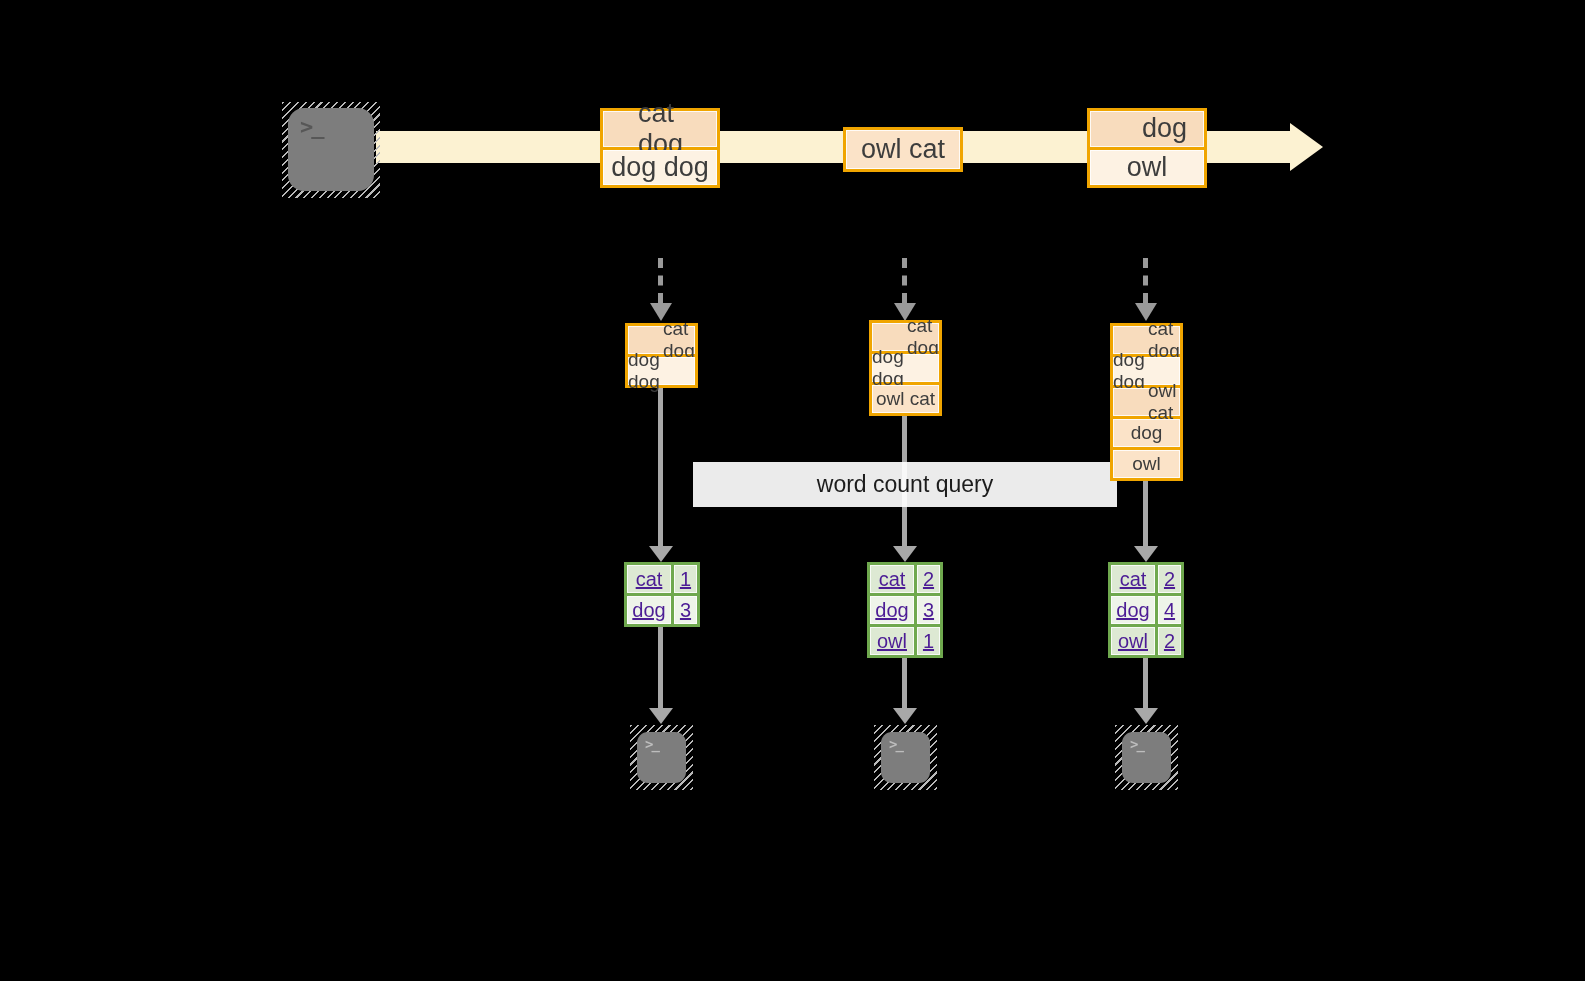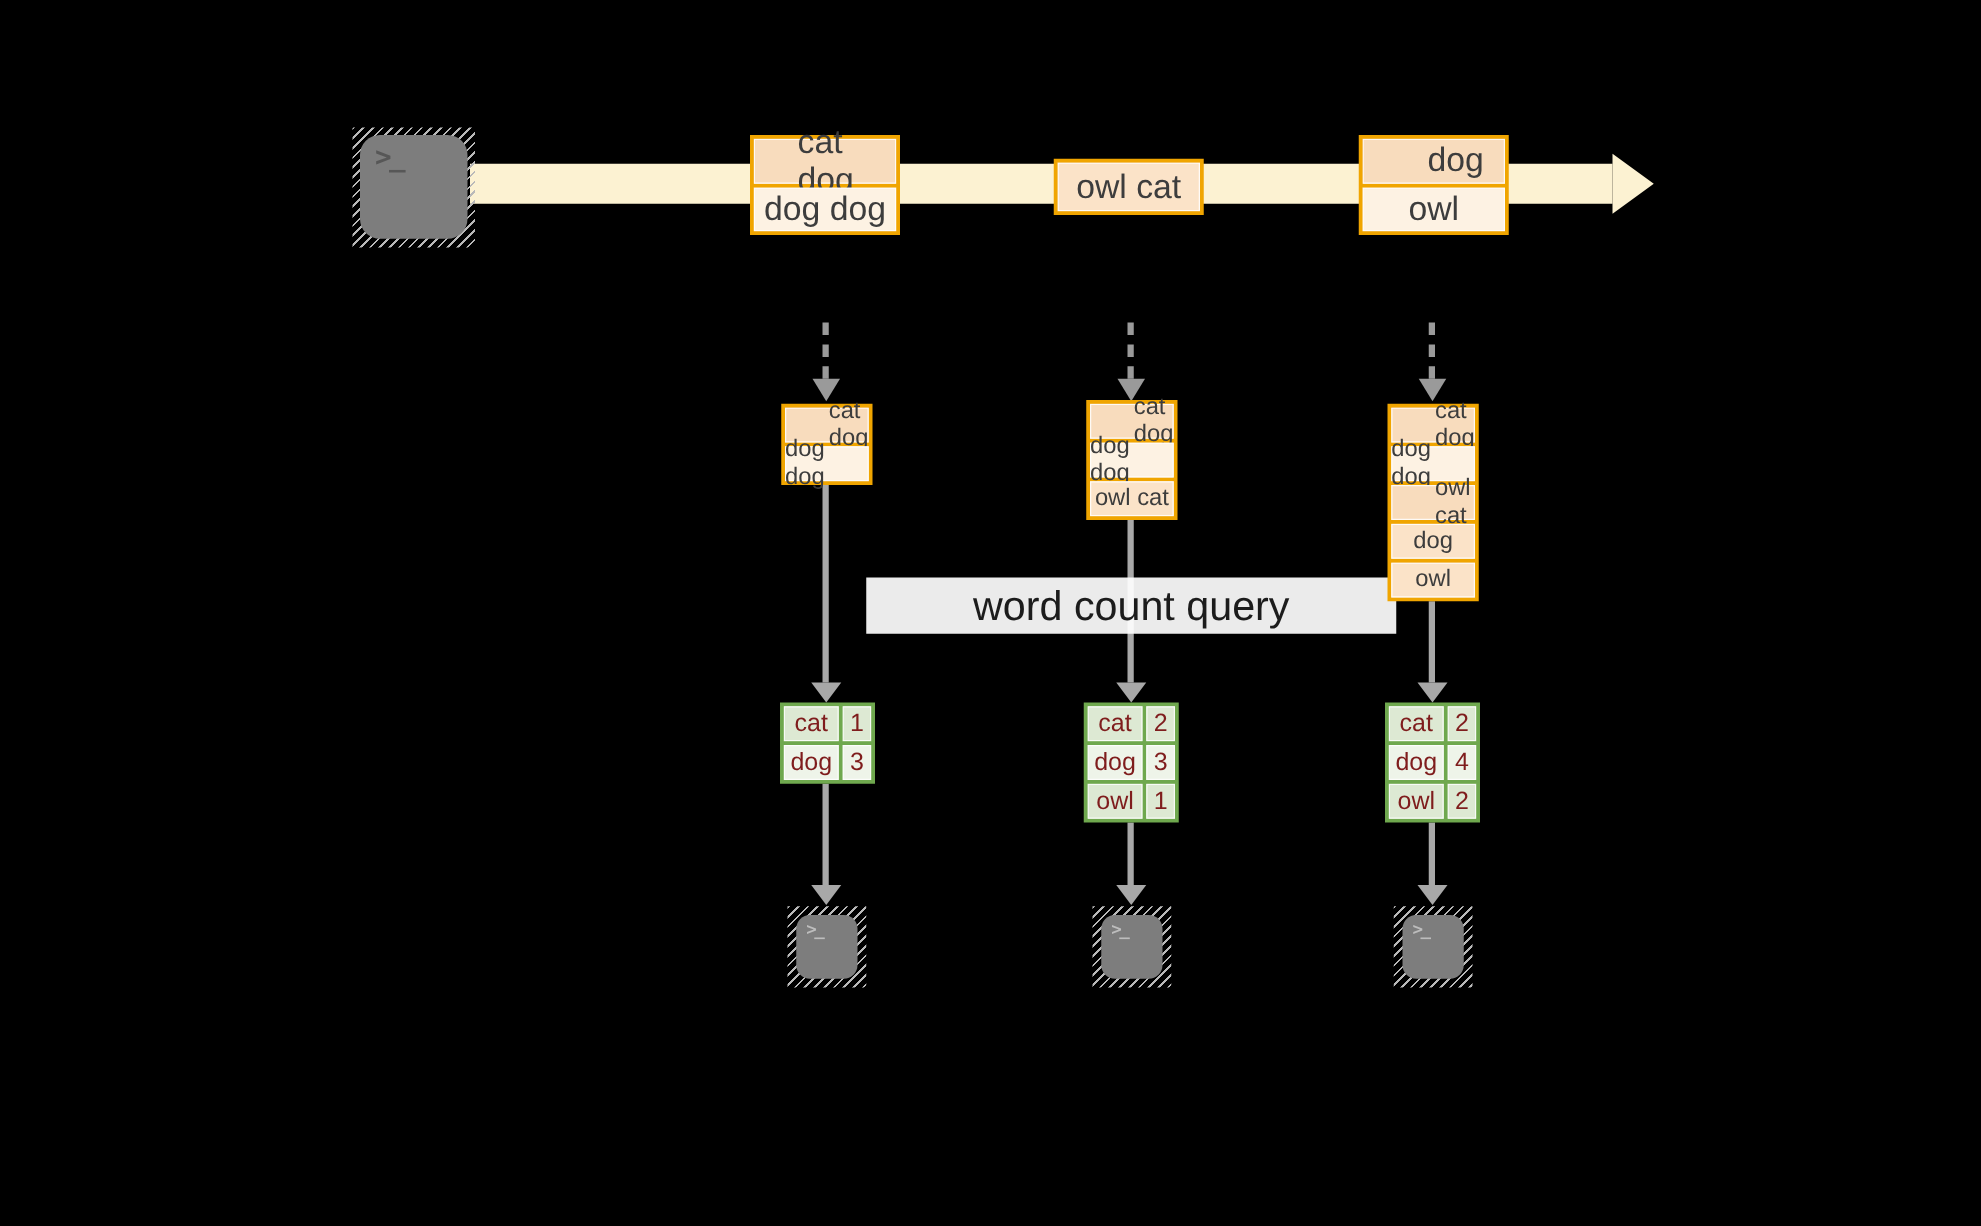"word count query" .query { font-size: 33px -> 23px }
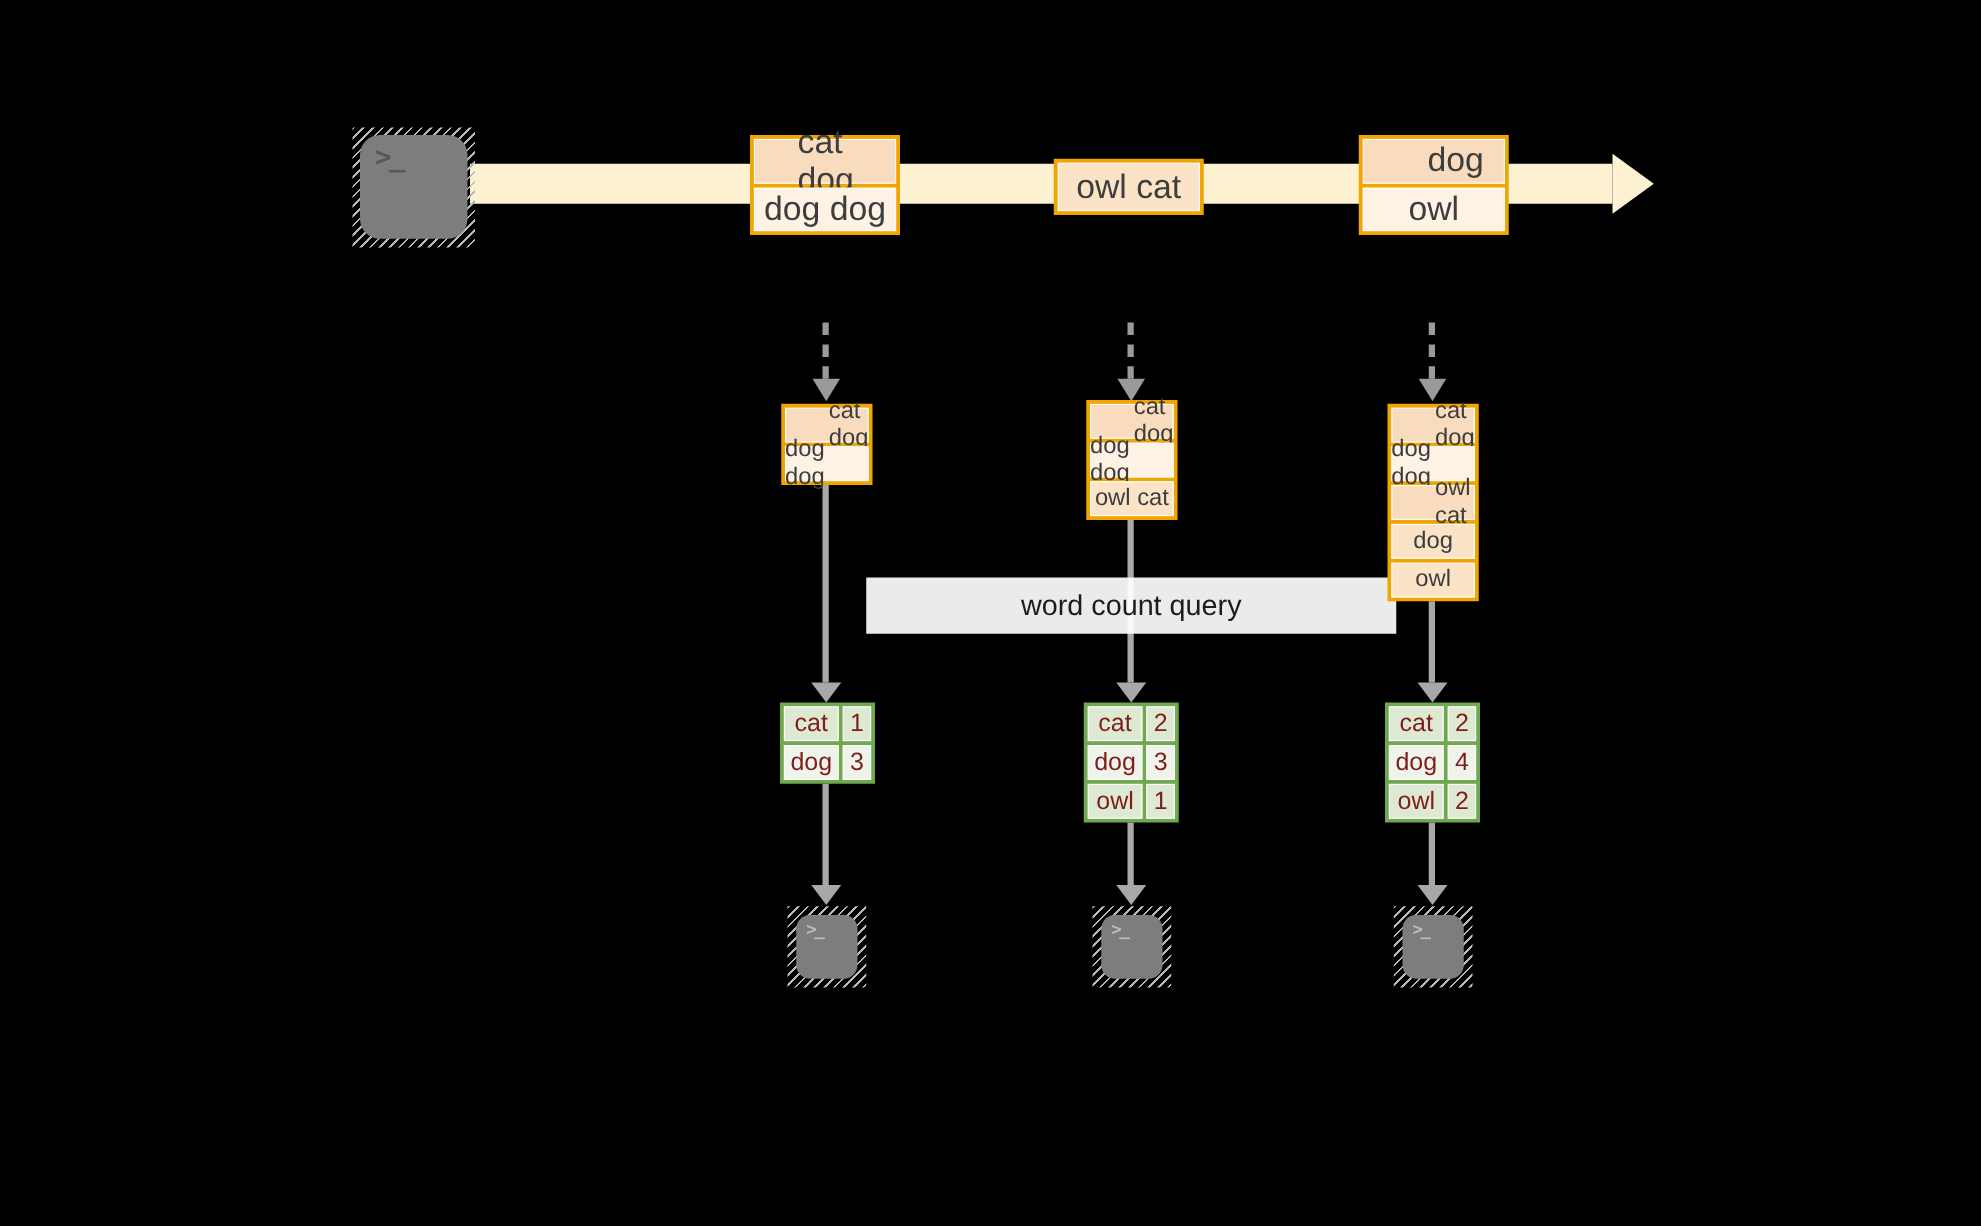"cat" .gtable .cell { color: #7f1d1d -> #4c1d95; text-decoration: none -> underline }
